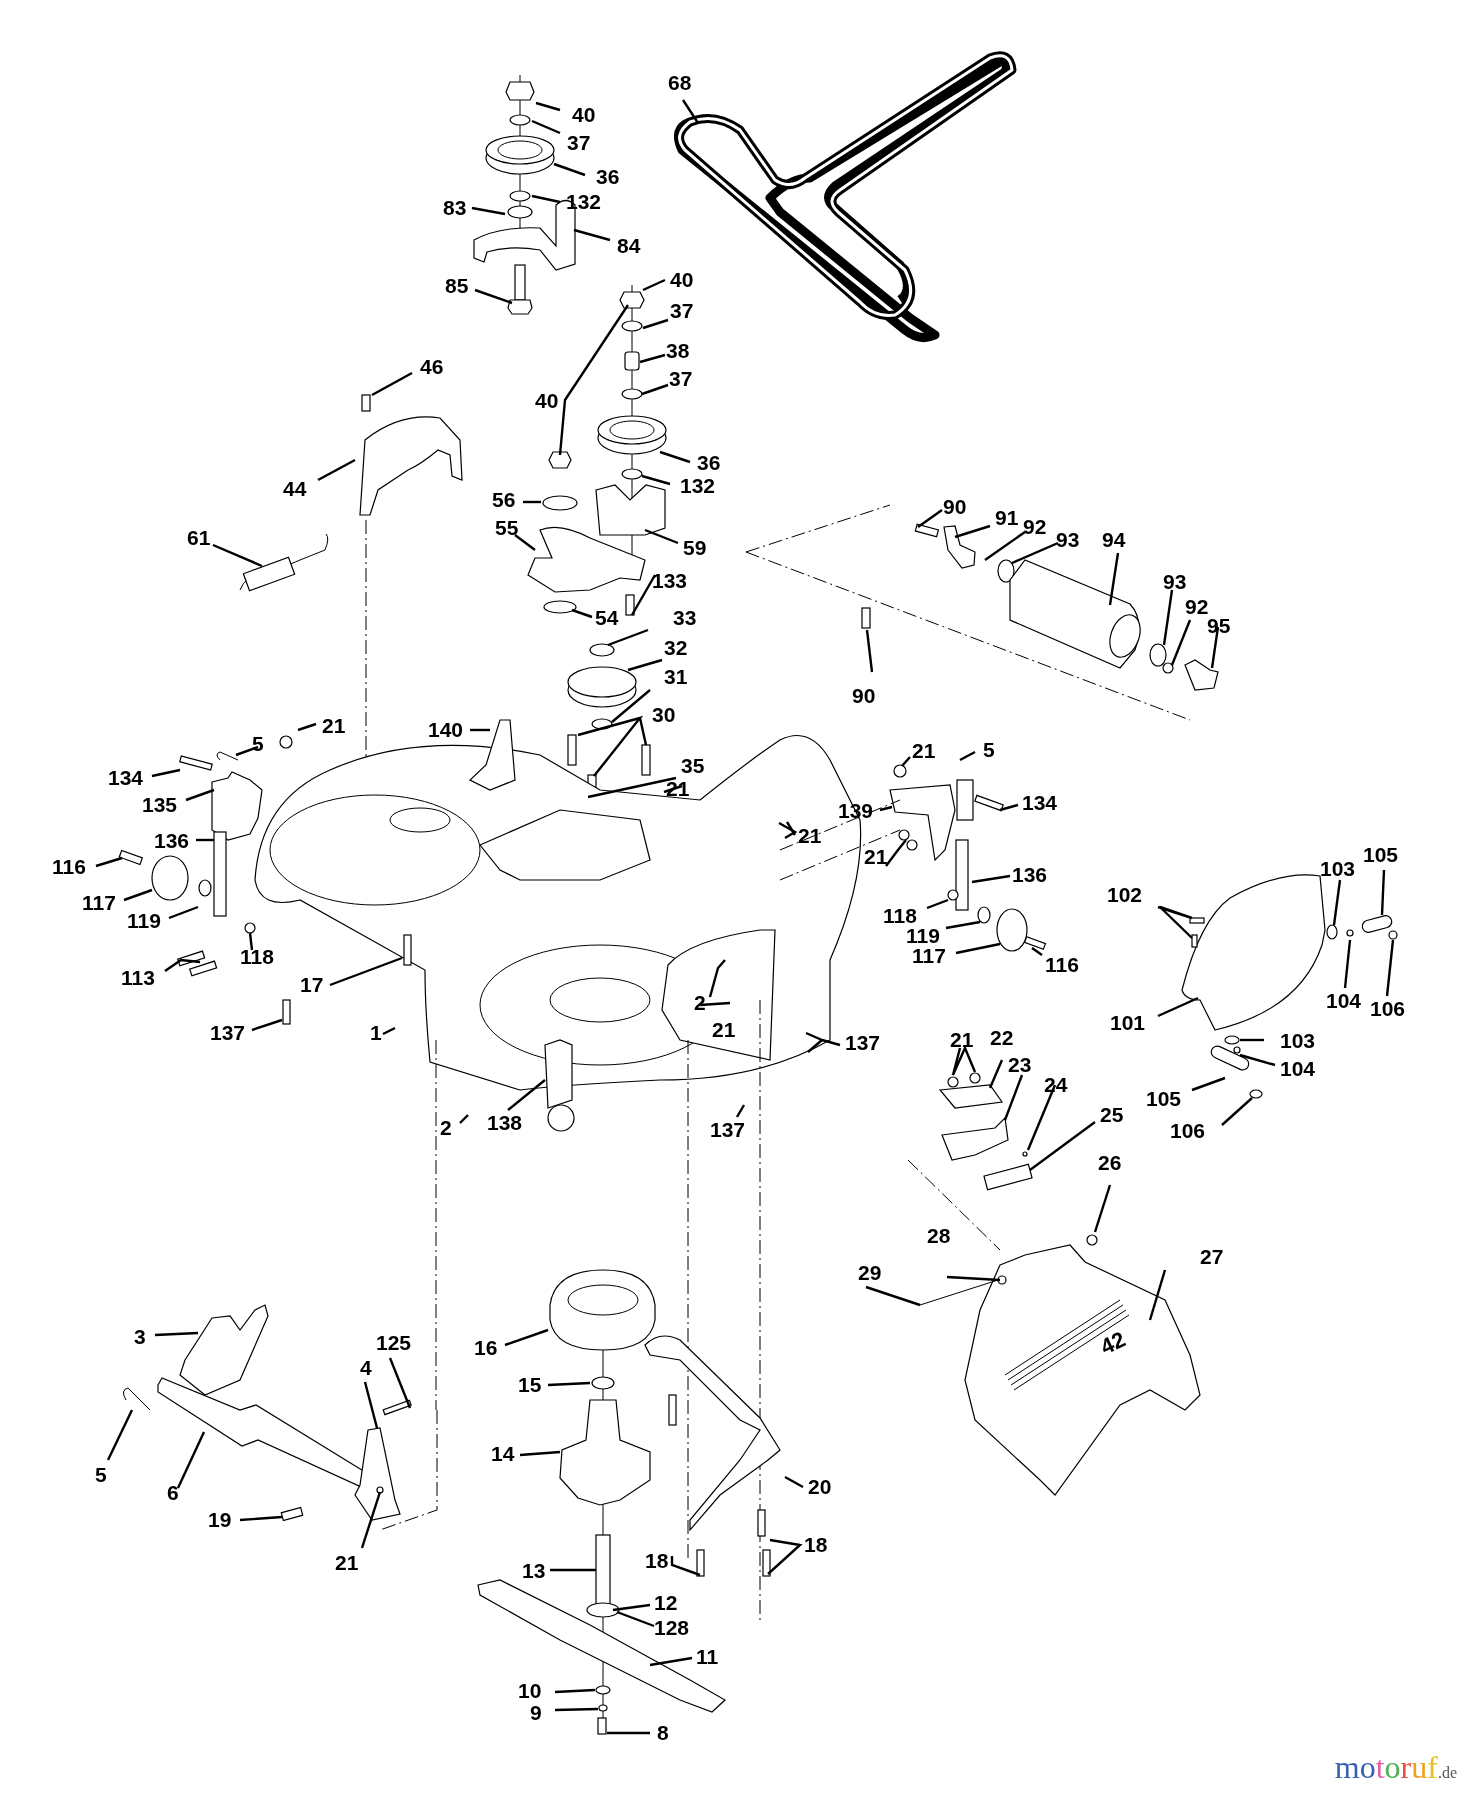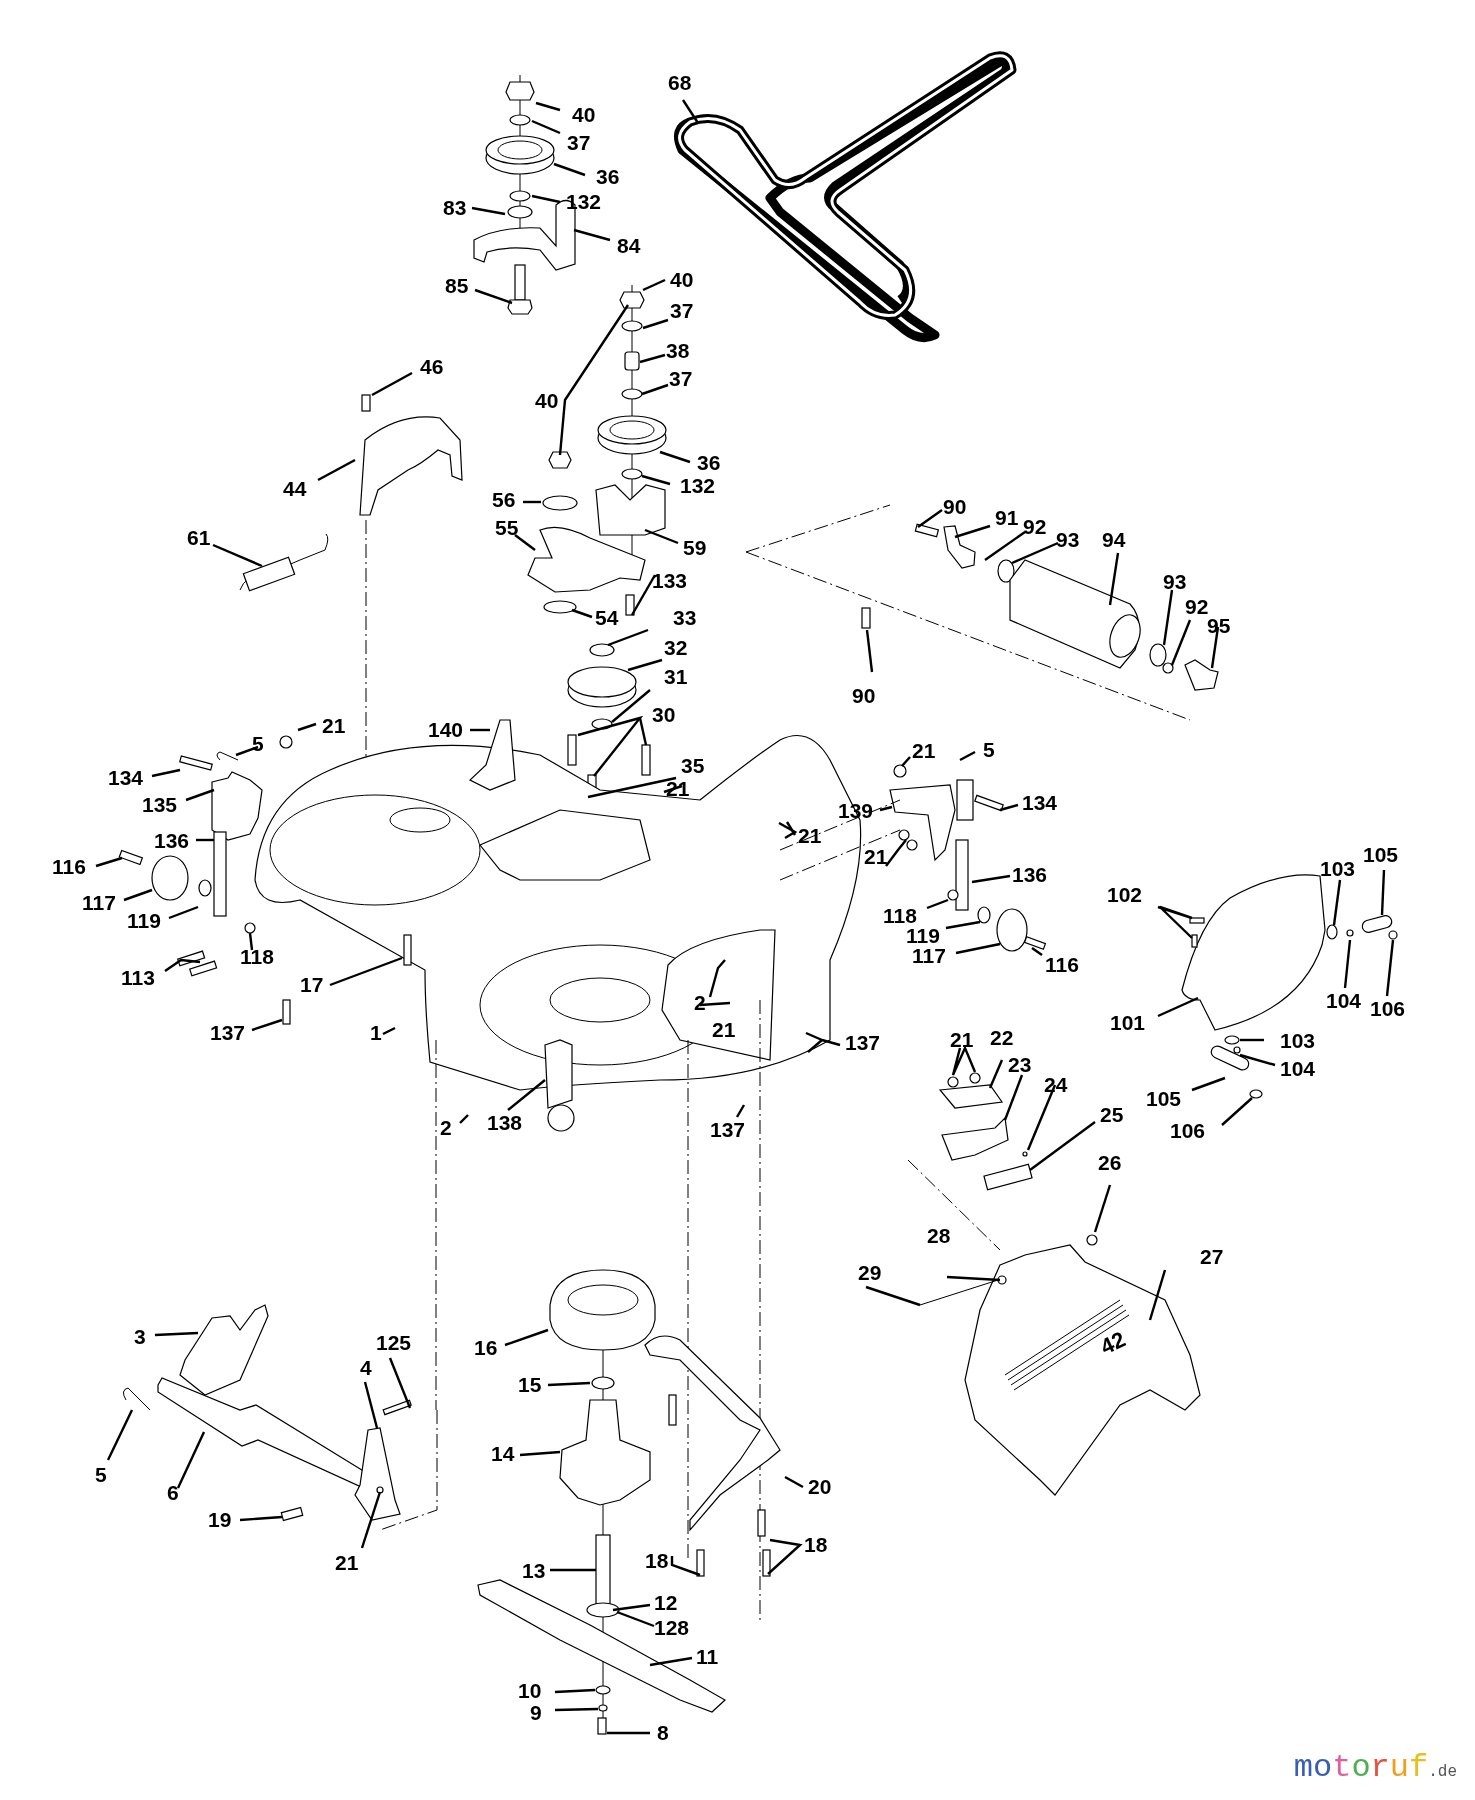"motoruf.de" #watermark { font-family: Liberation Mono, monospace -> Liberation Serif, serif }
